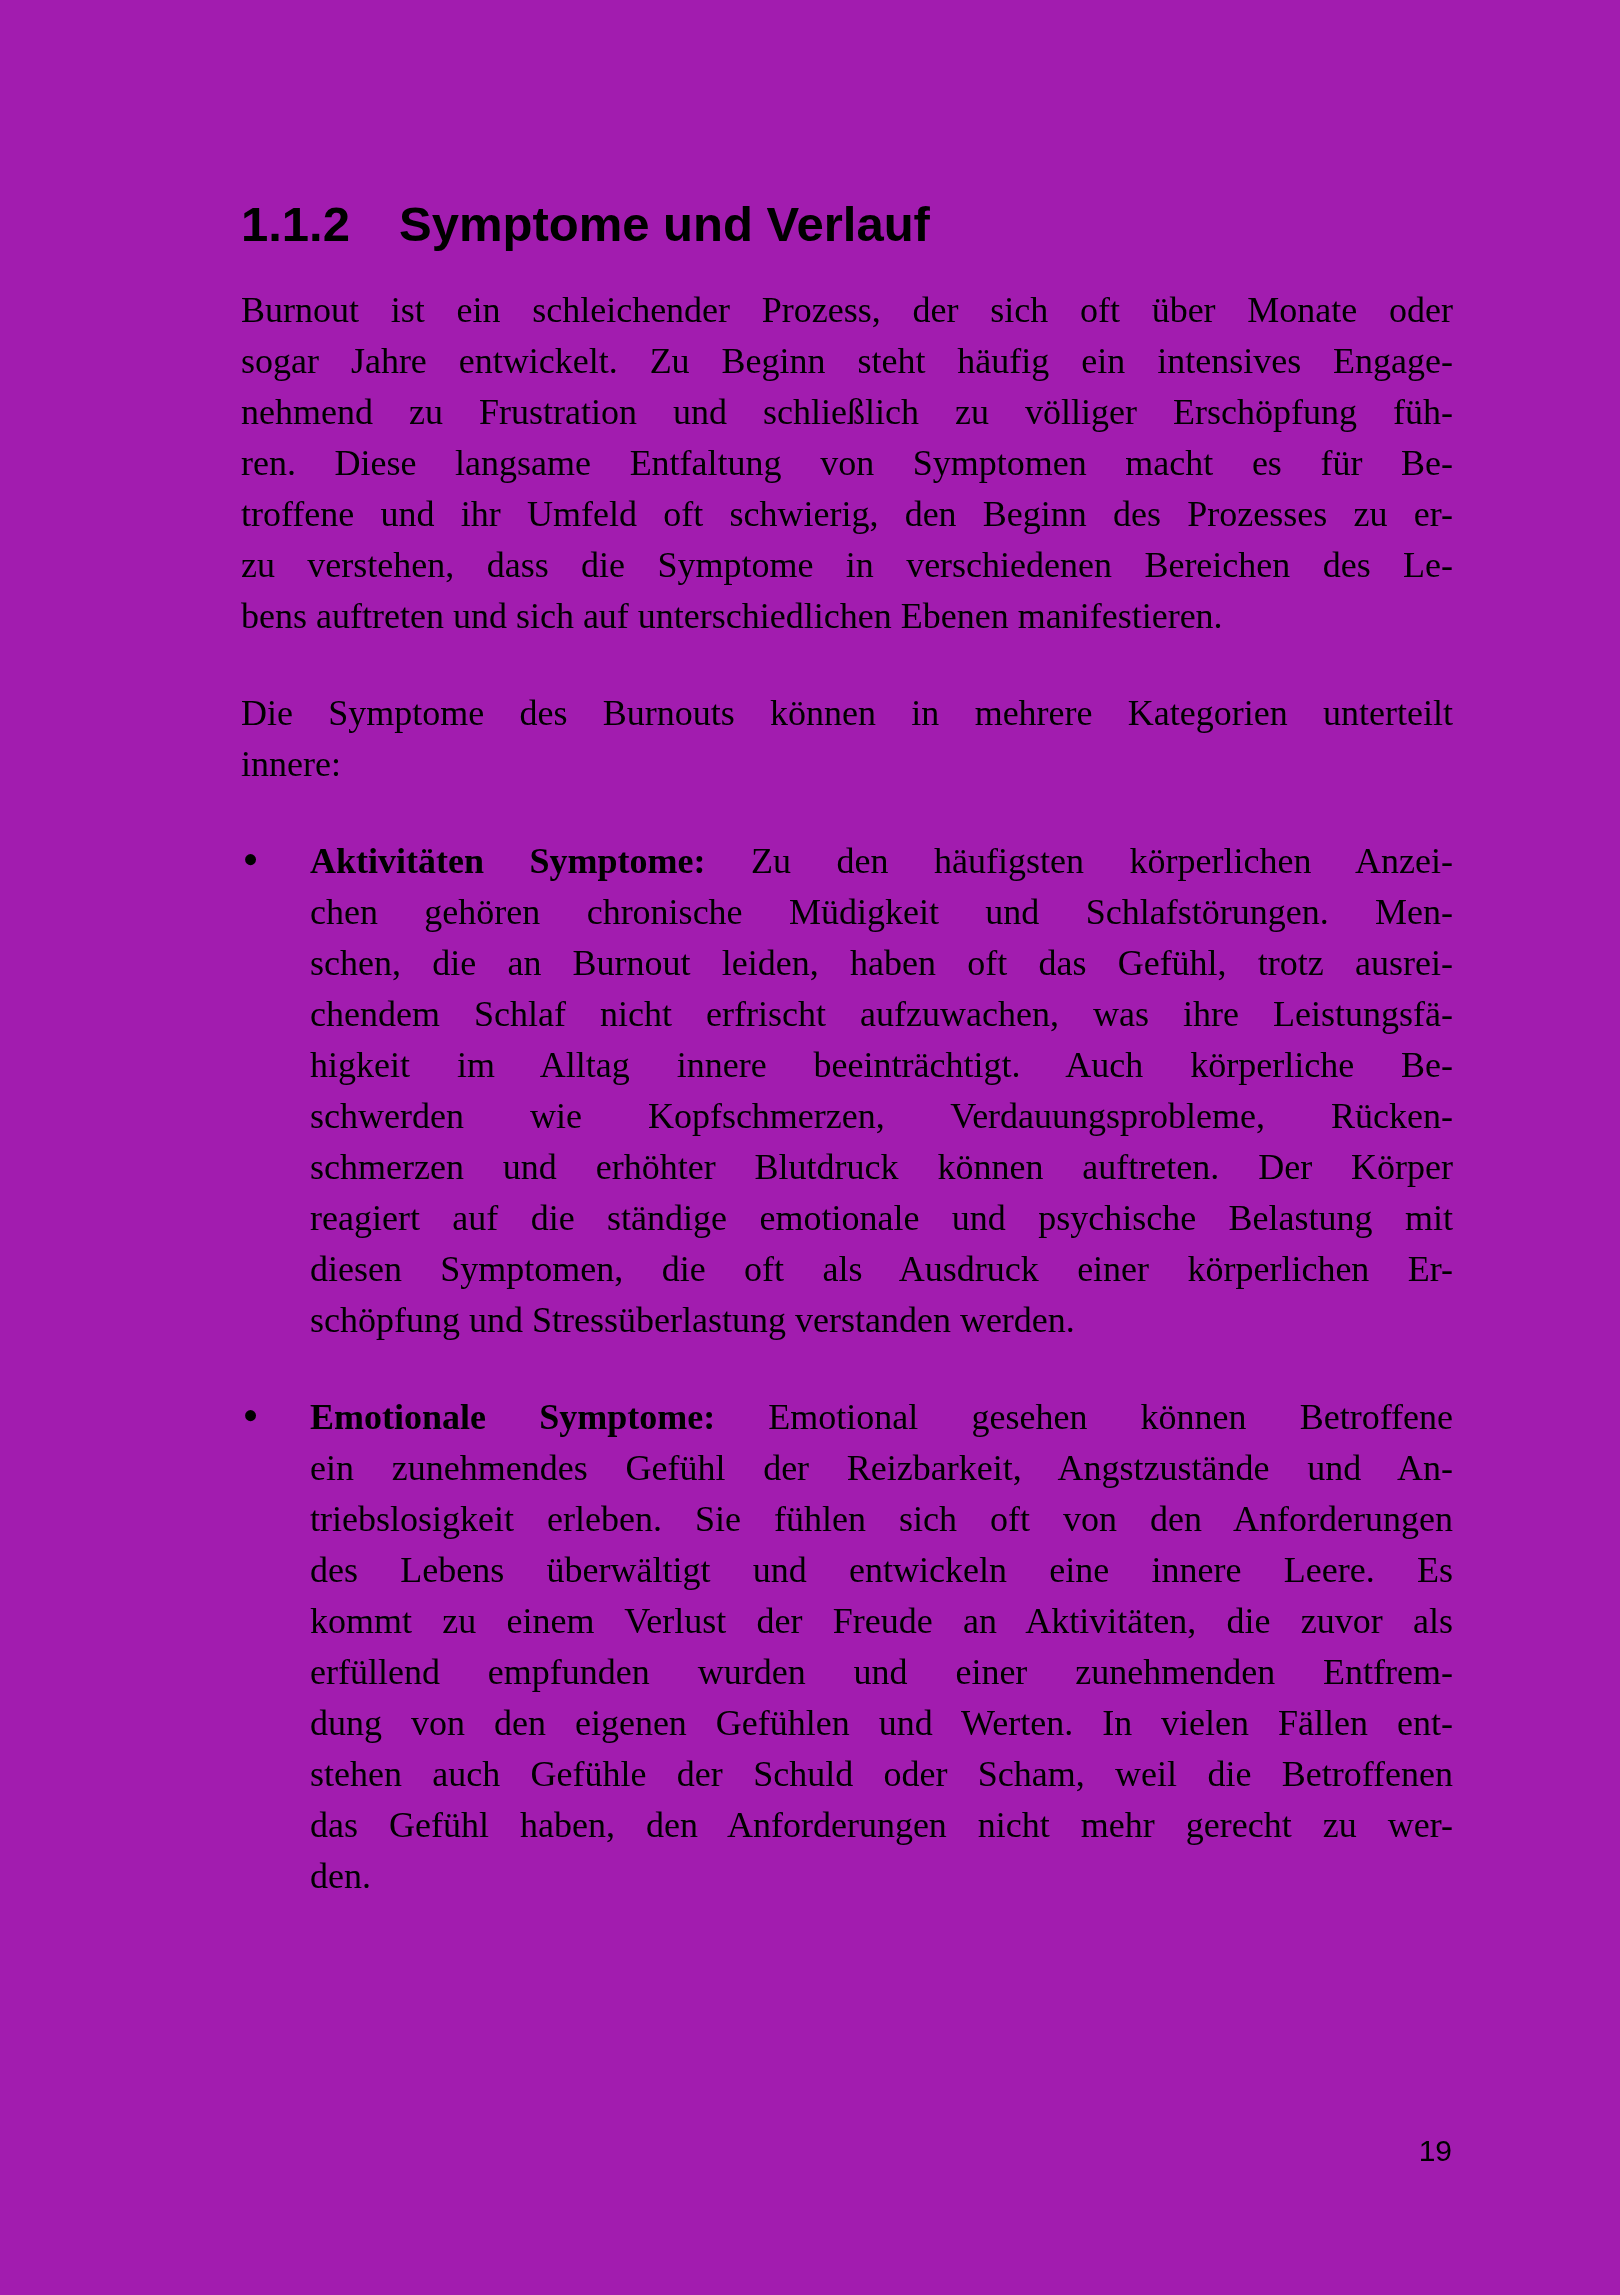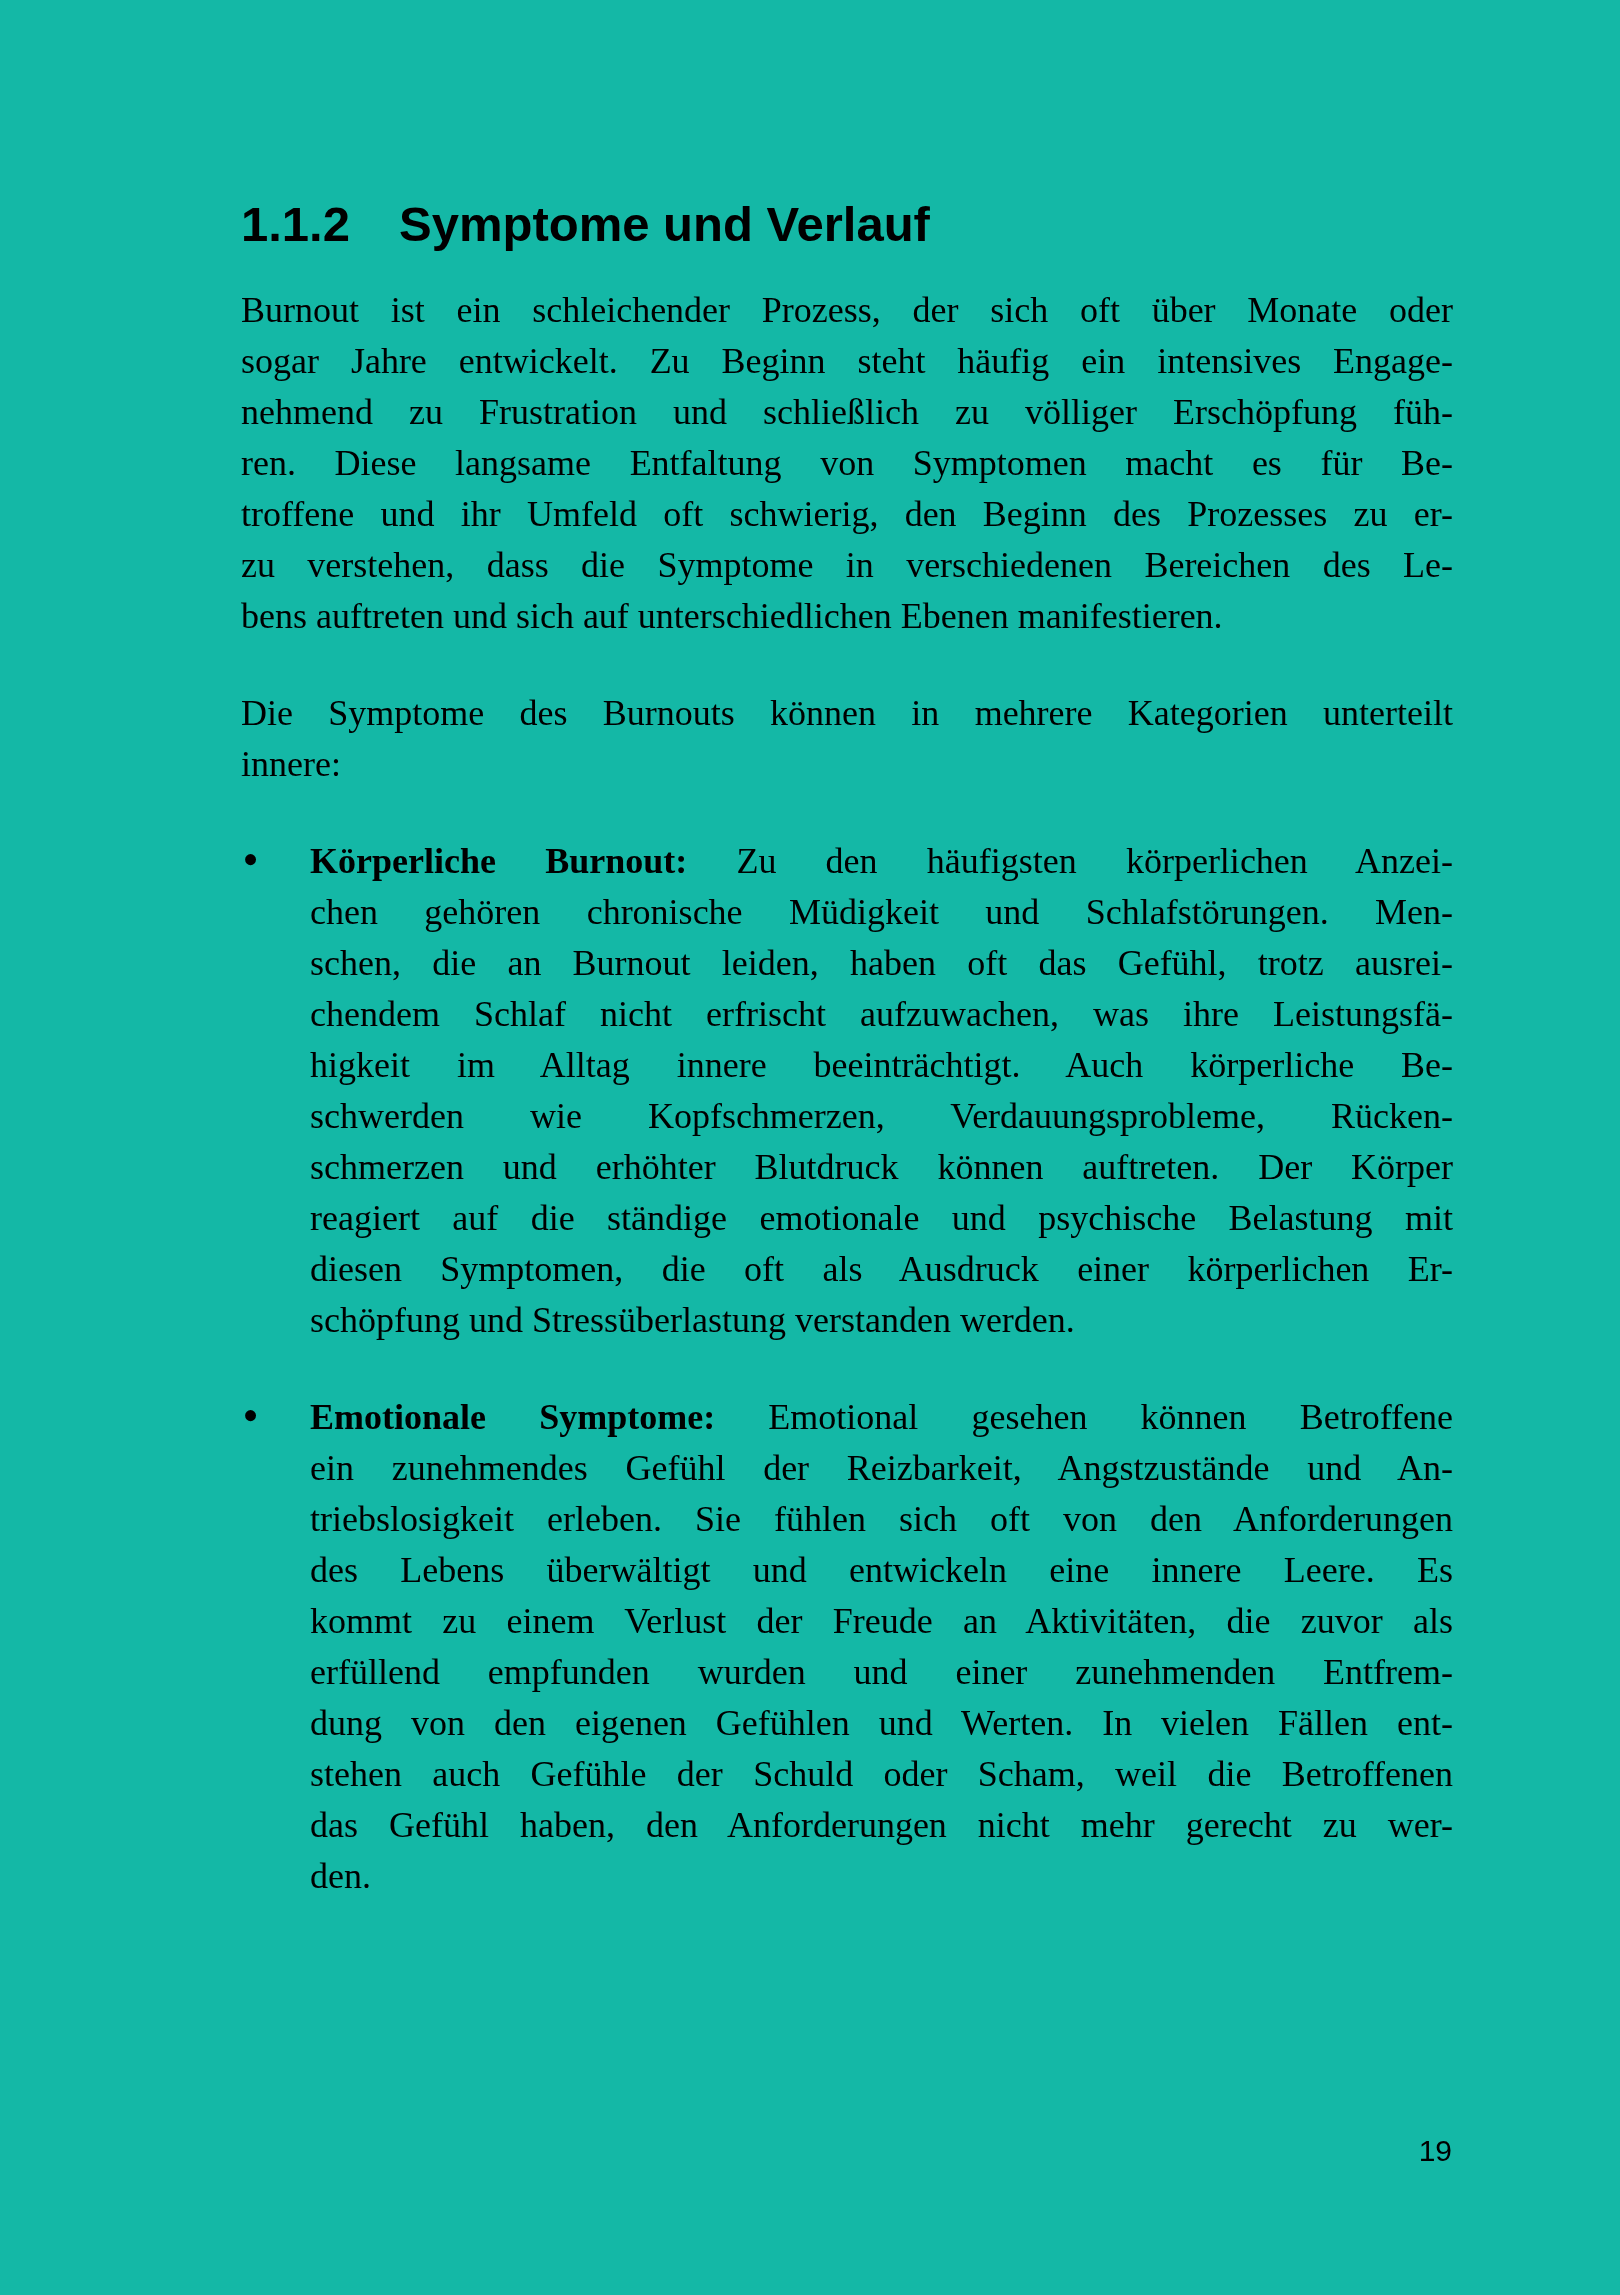"1.1.2 Symptome und Verlauf" .page { background: #14b8a6 -> #a21caf }
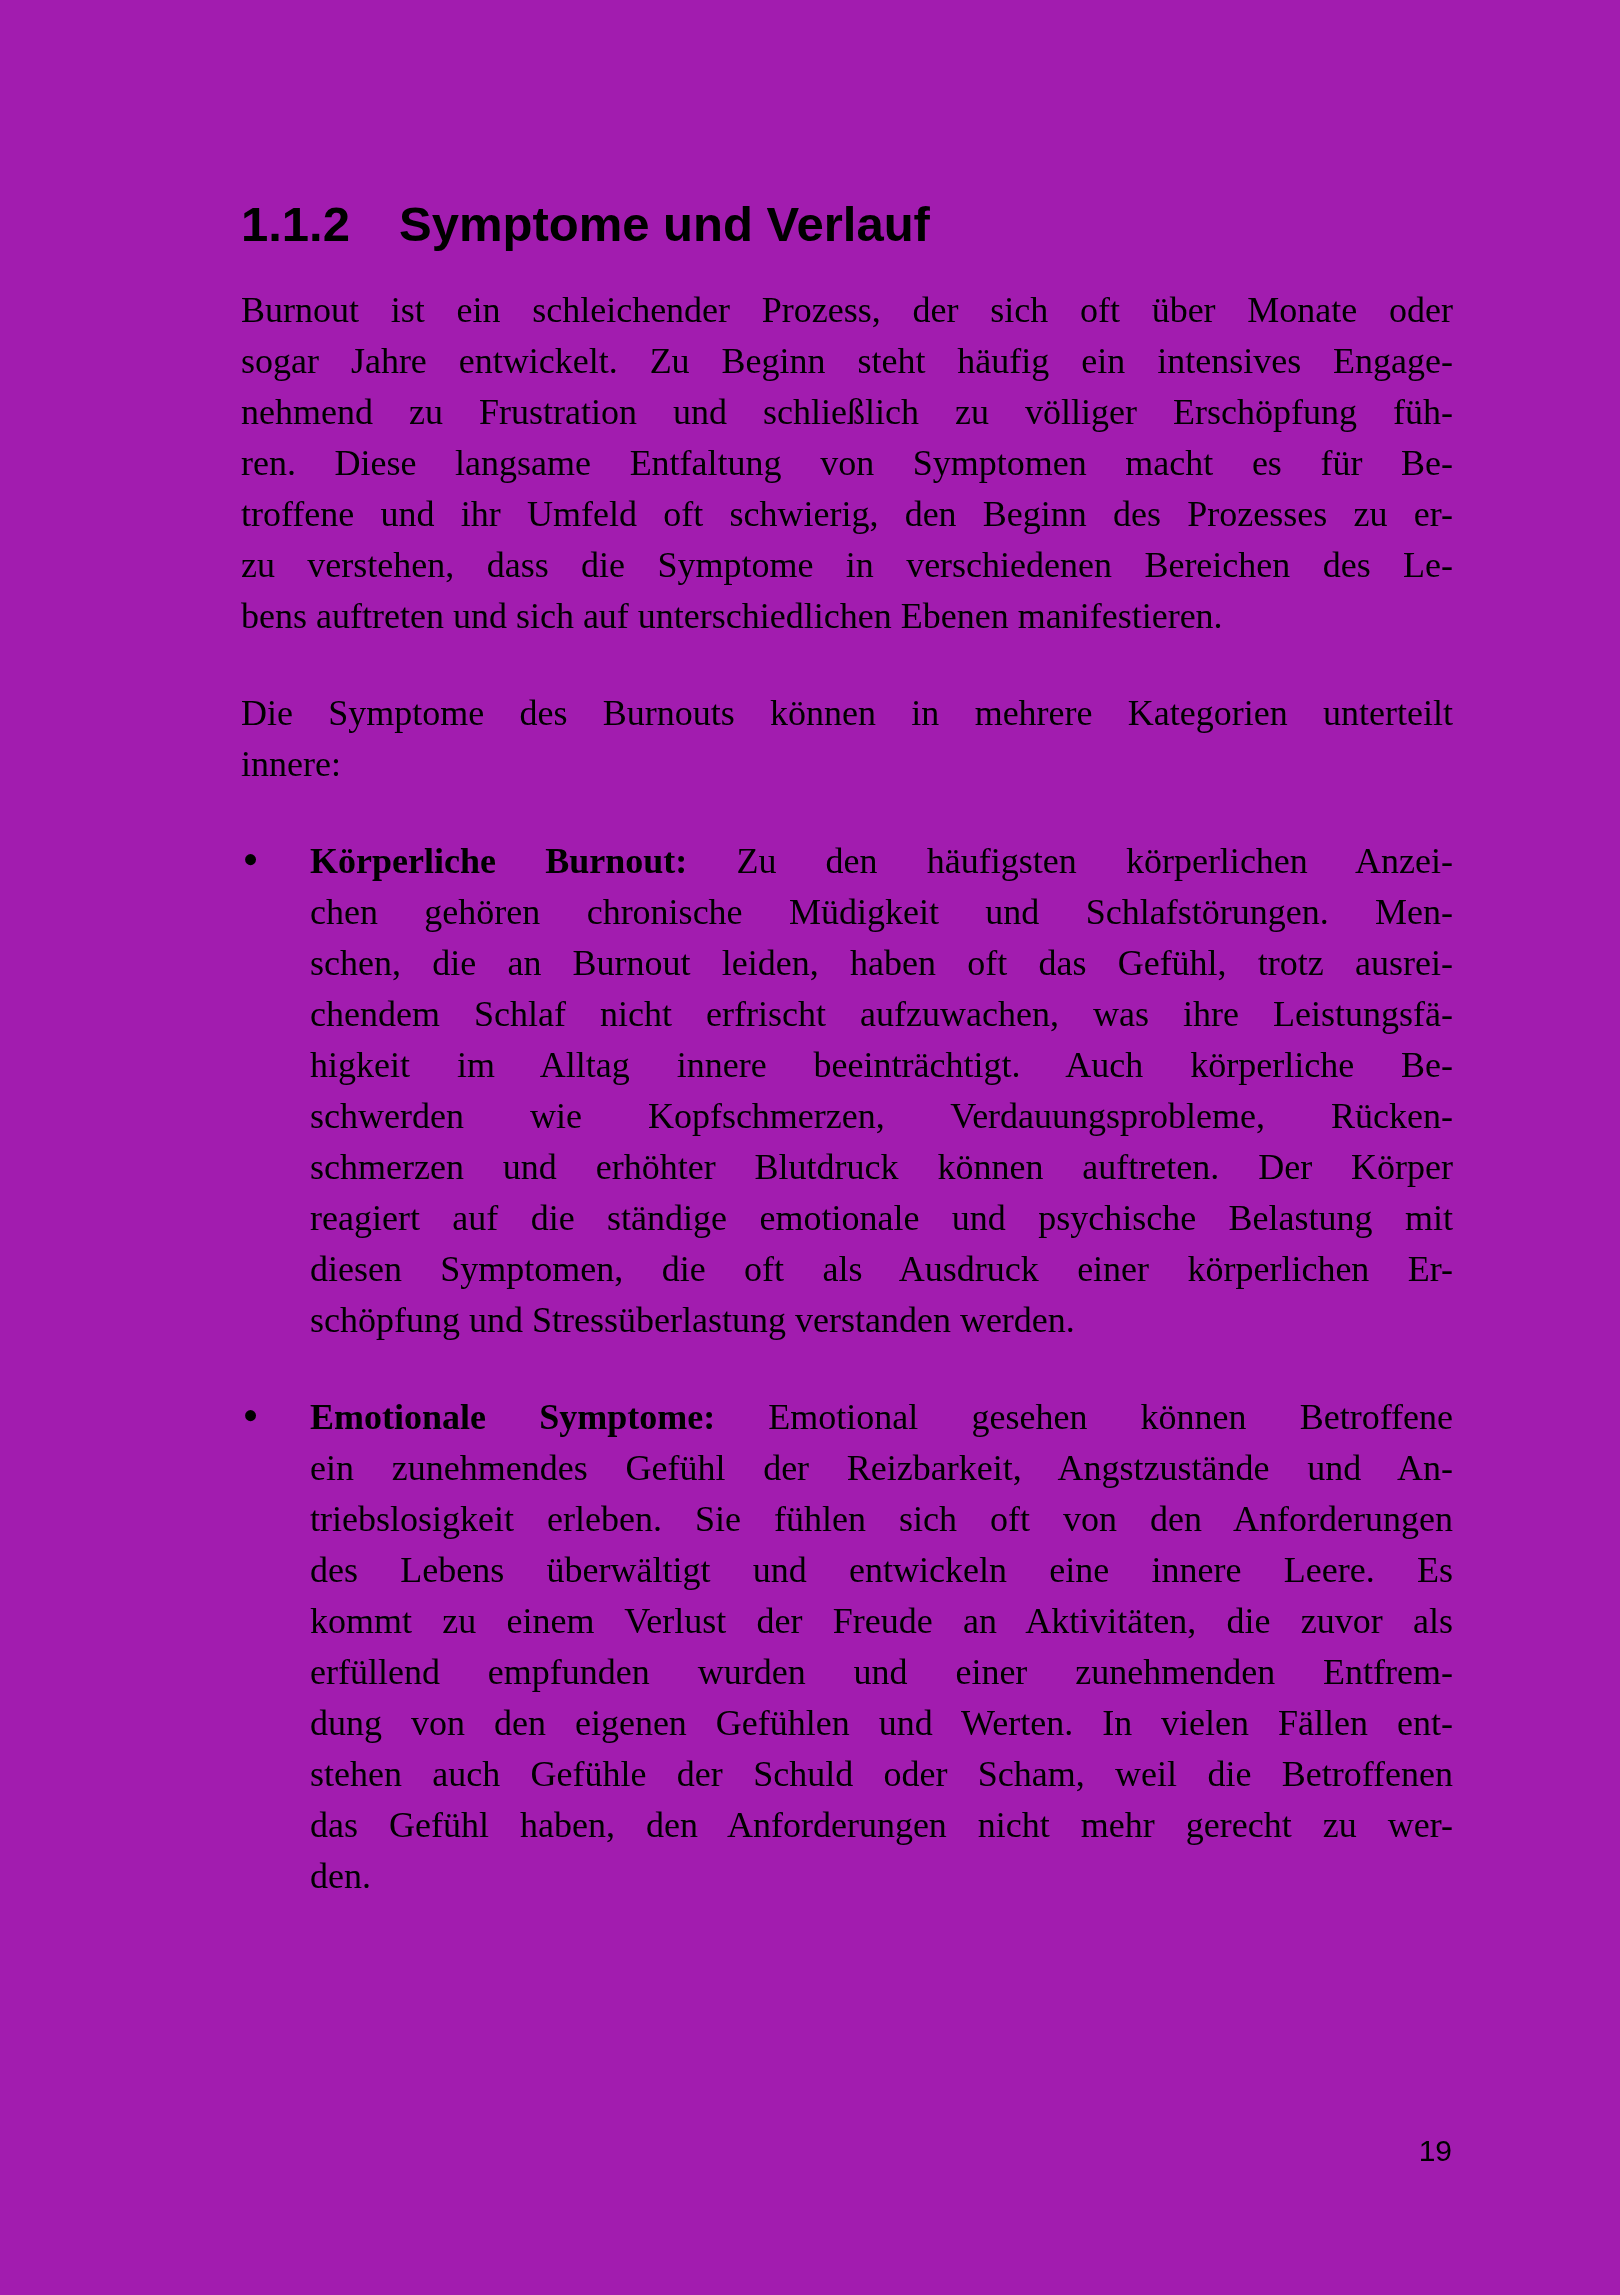"Körperliche Burnout:" span.lead { text: Körperliche Burnout -> Aktivitäten Symptome }
